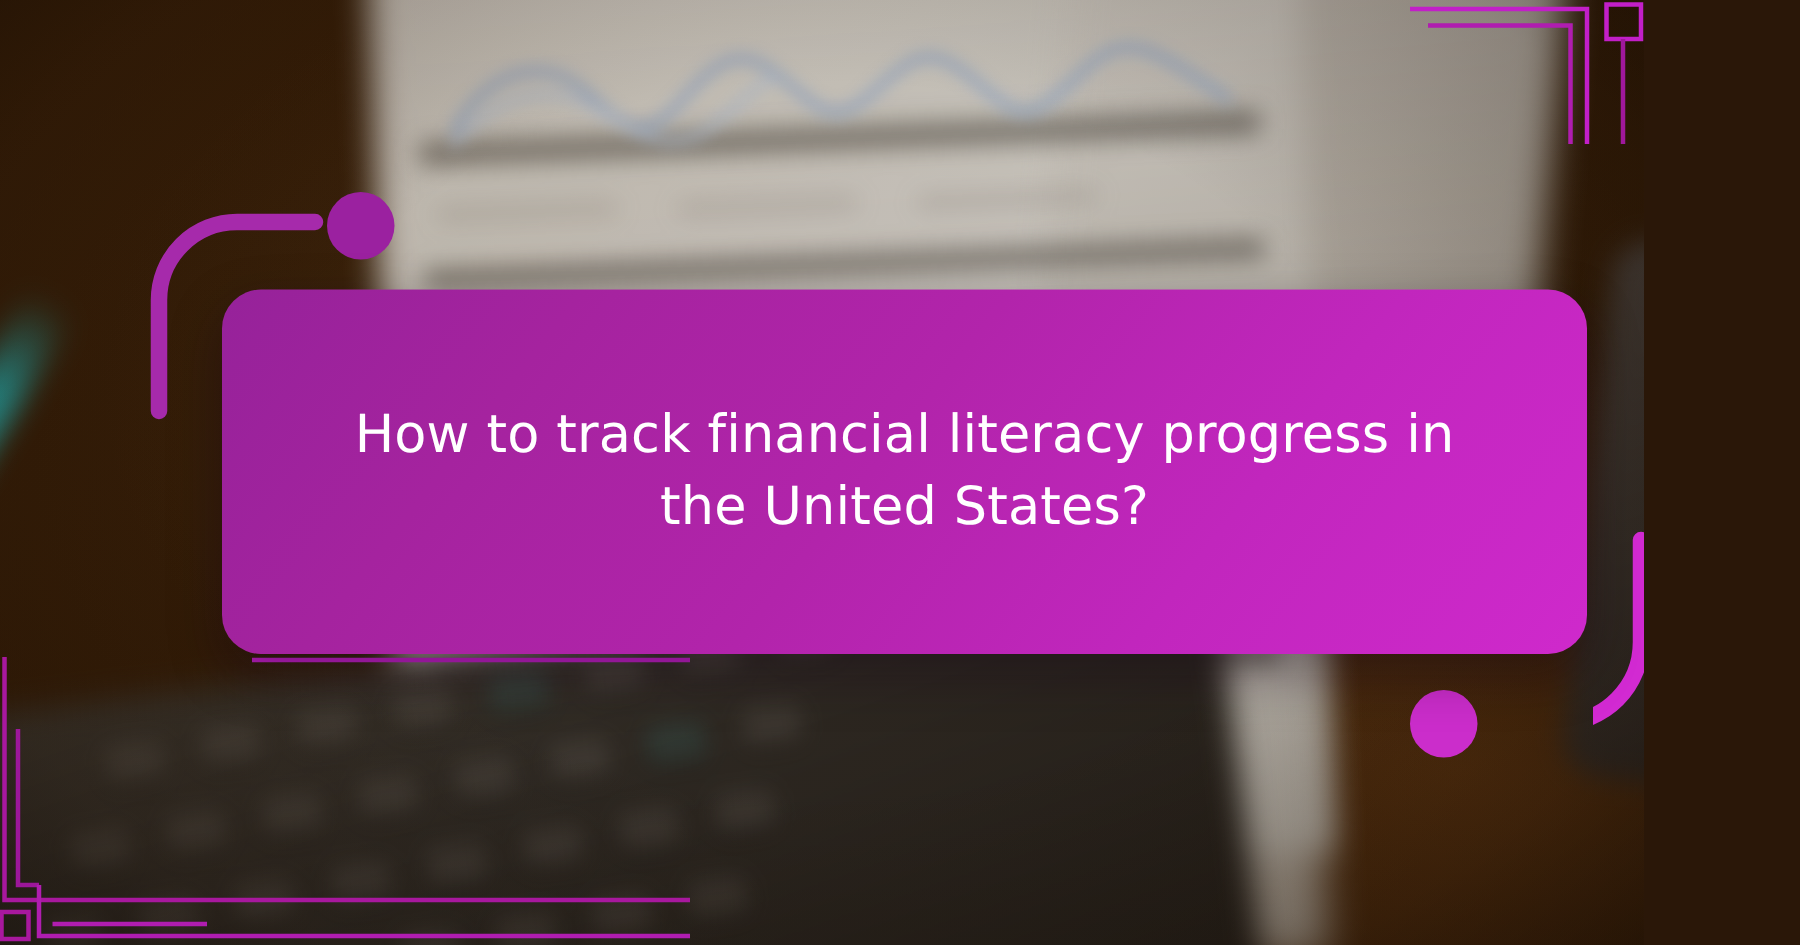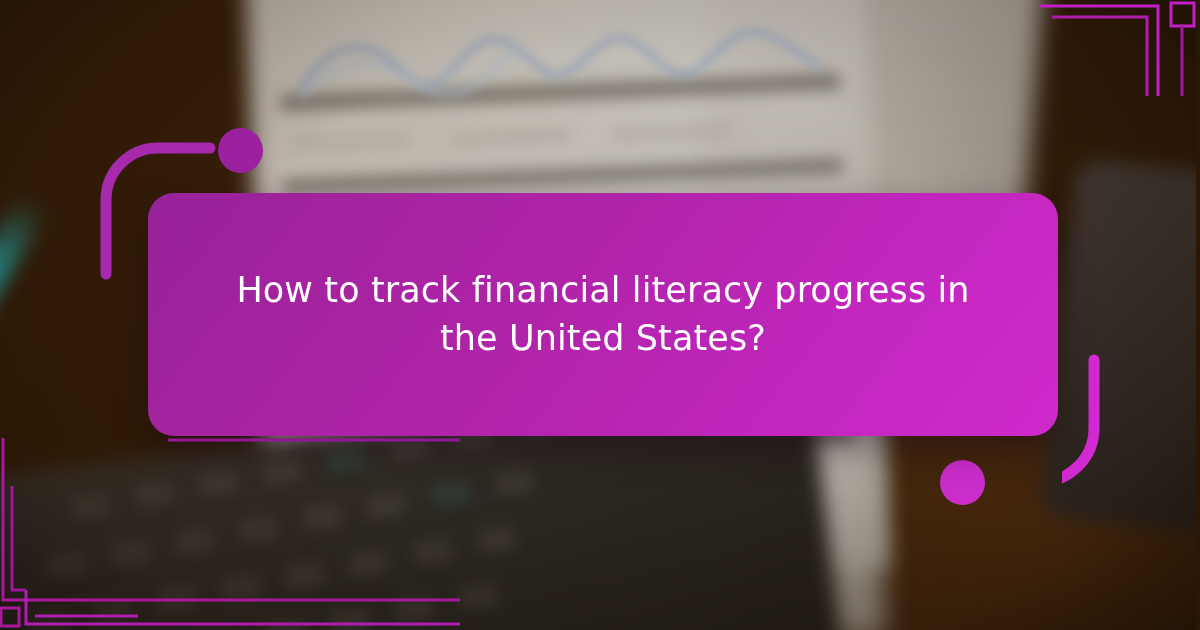"How to track financial literacy" #stage { width: 1196px -> 1096px }
